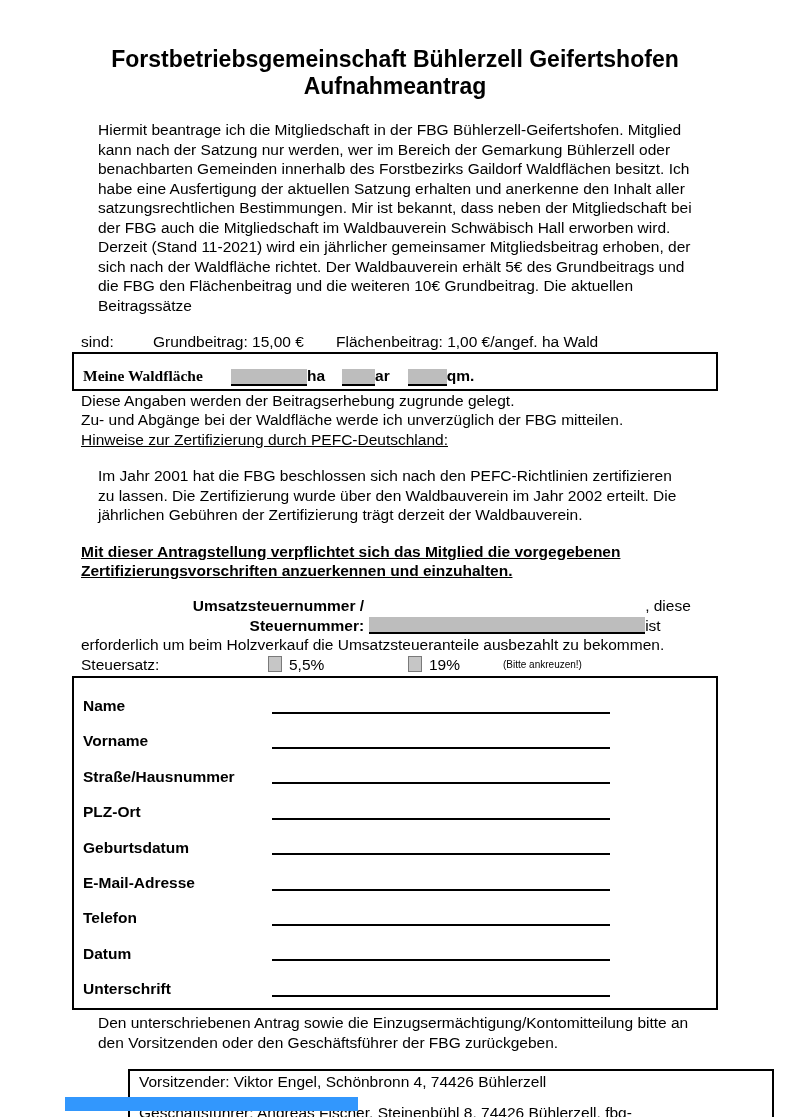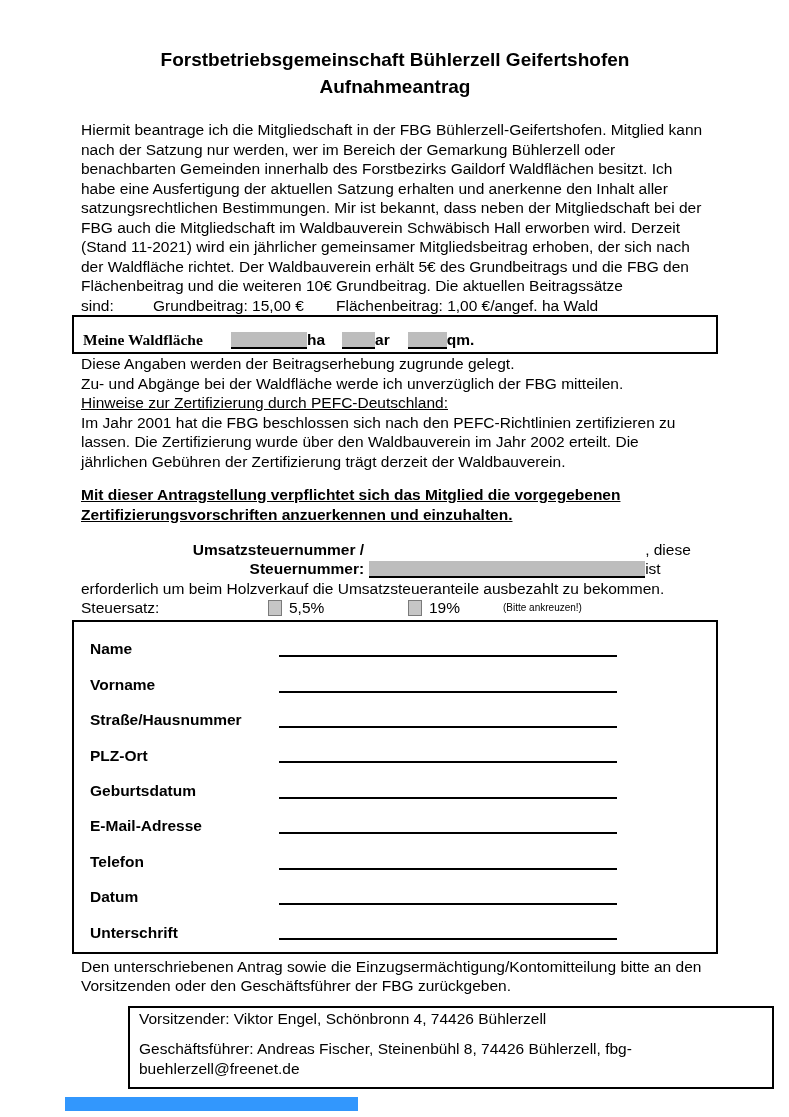"Forstbetriebsgemeinschaft Bühlerzell" .title { font-size: 19px -> 23px }
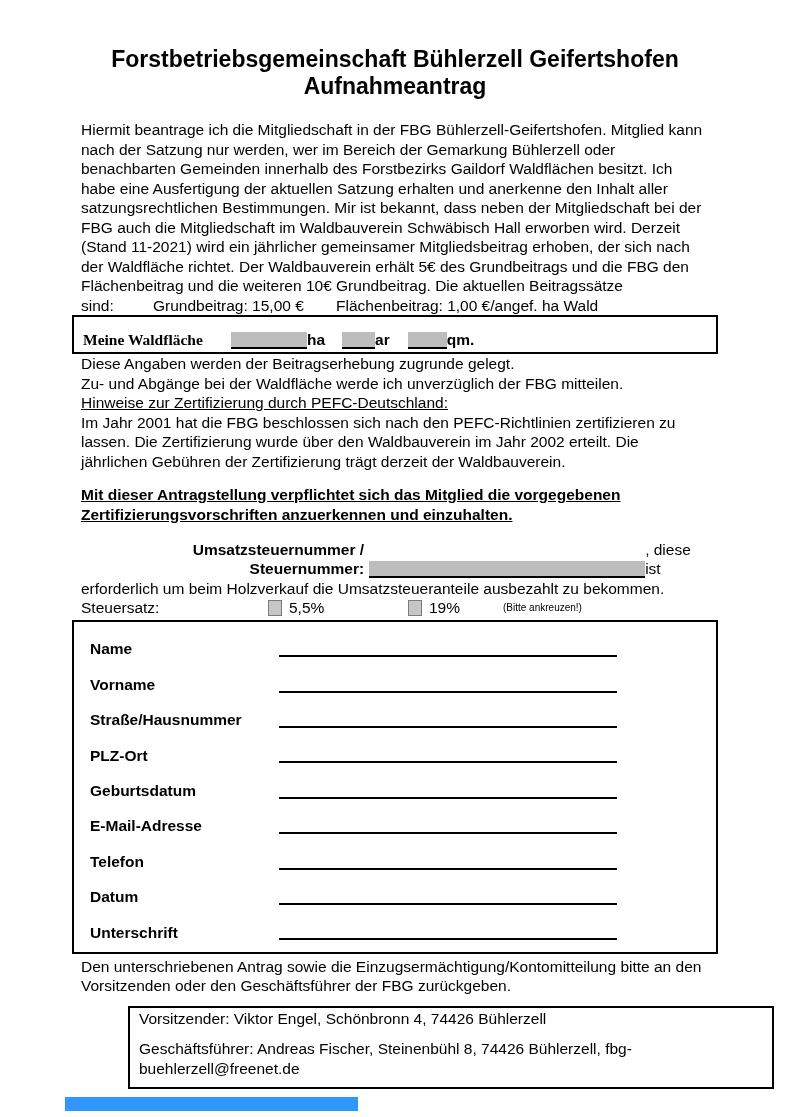"Hiermit beantrage ich die Mitgliedschaft" .para { margin: 0 -> 17px }
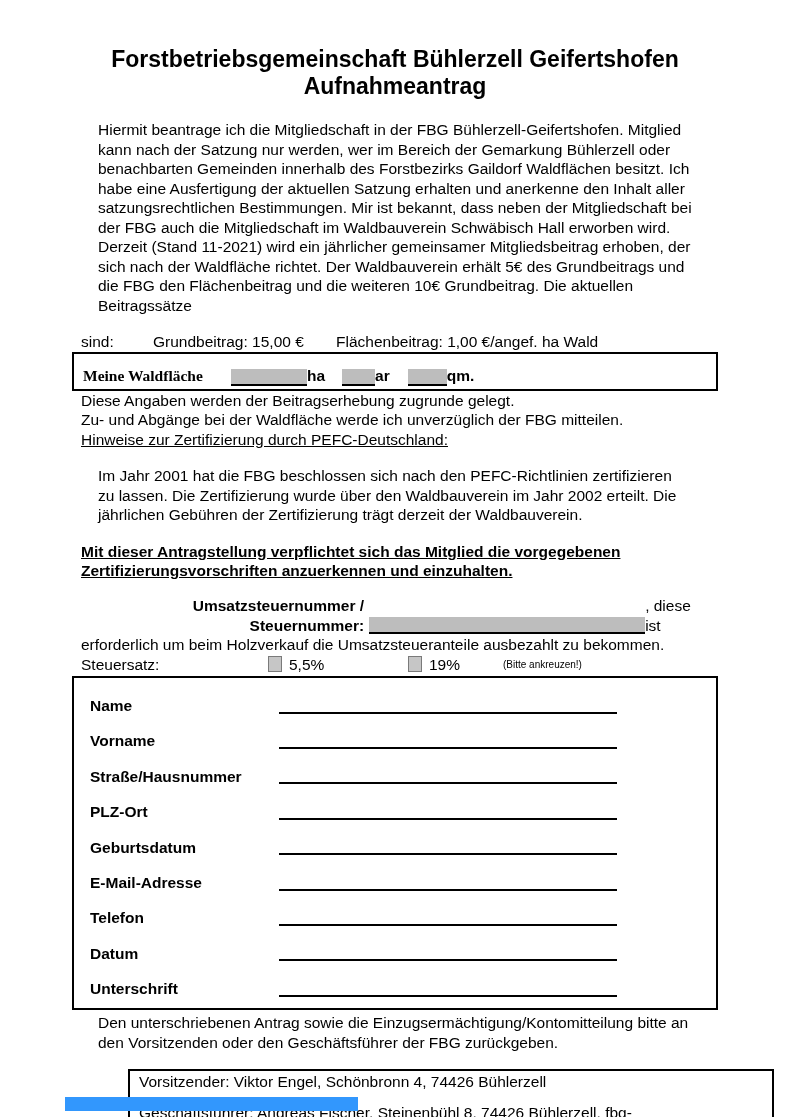"Name" .form-box { padding: 10px 0 0 16px -> 10px 0 0 9px }
